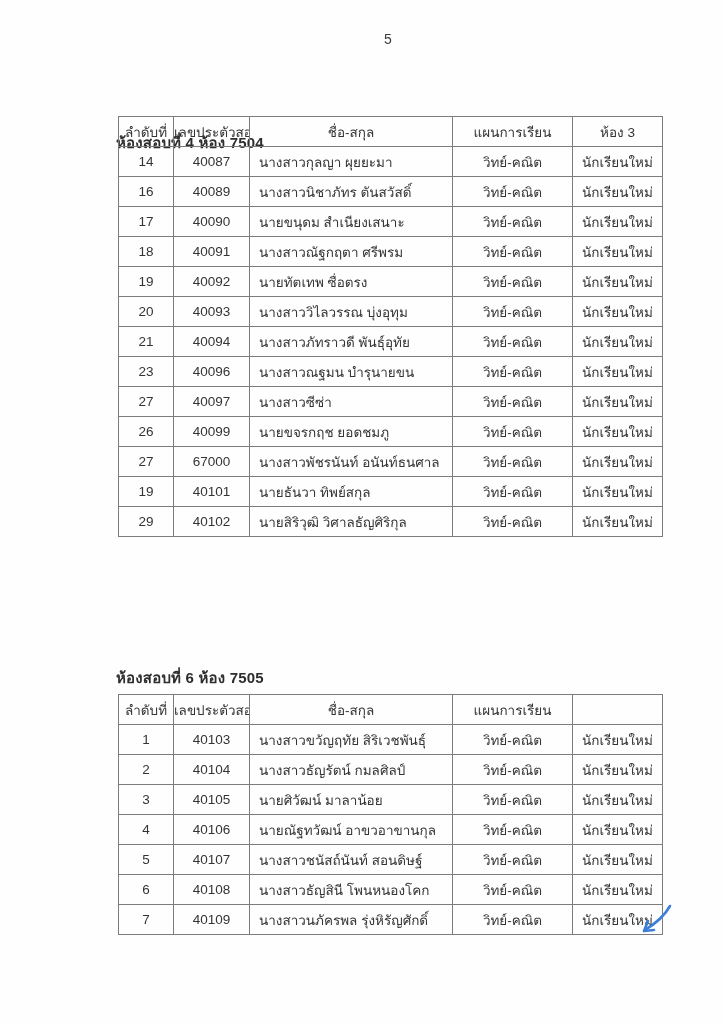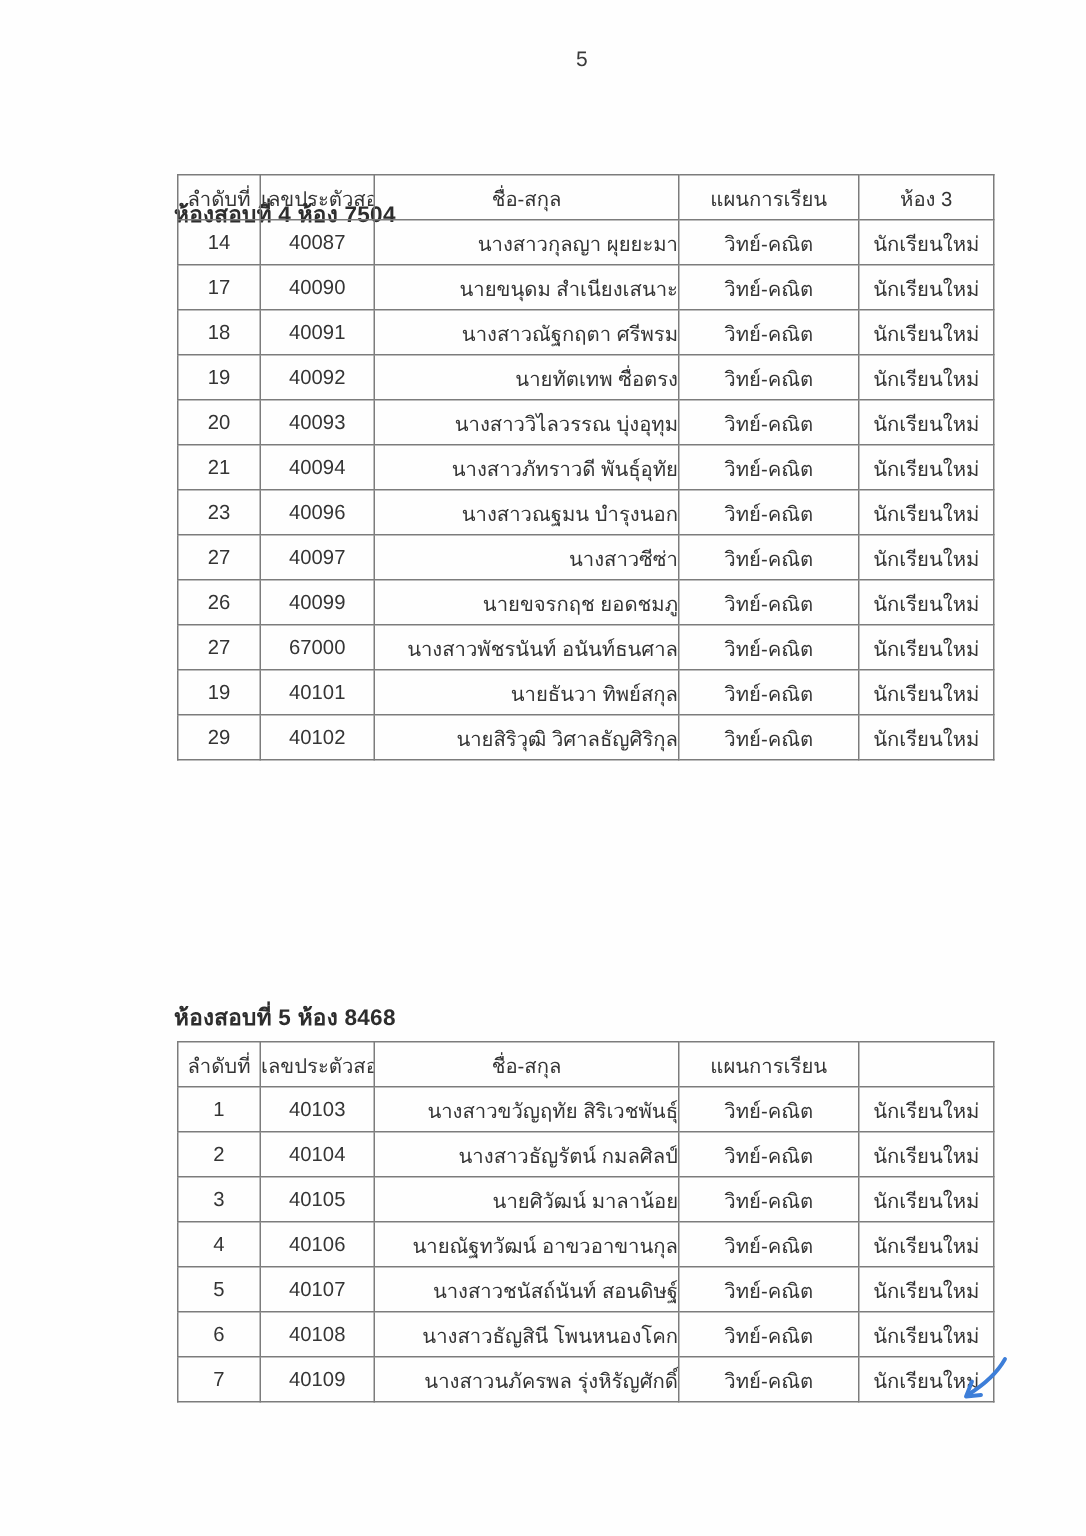"นางสาวกุลญา ผุยยะมา" .exam-table td.col-name { text-align: right -> left }
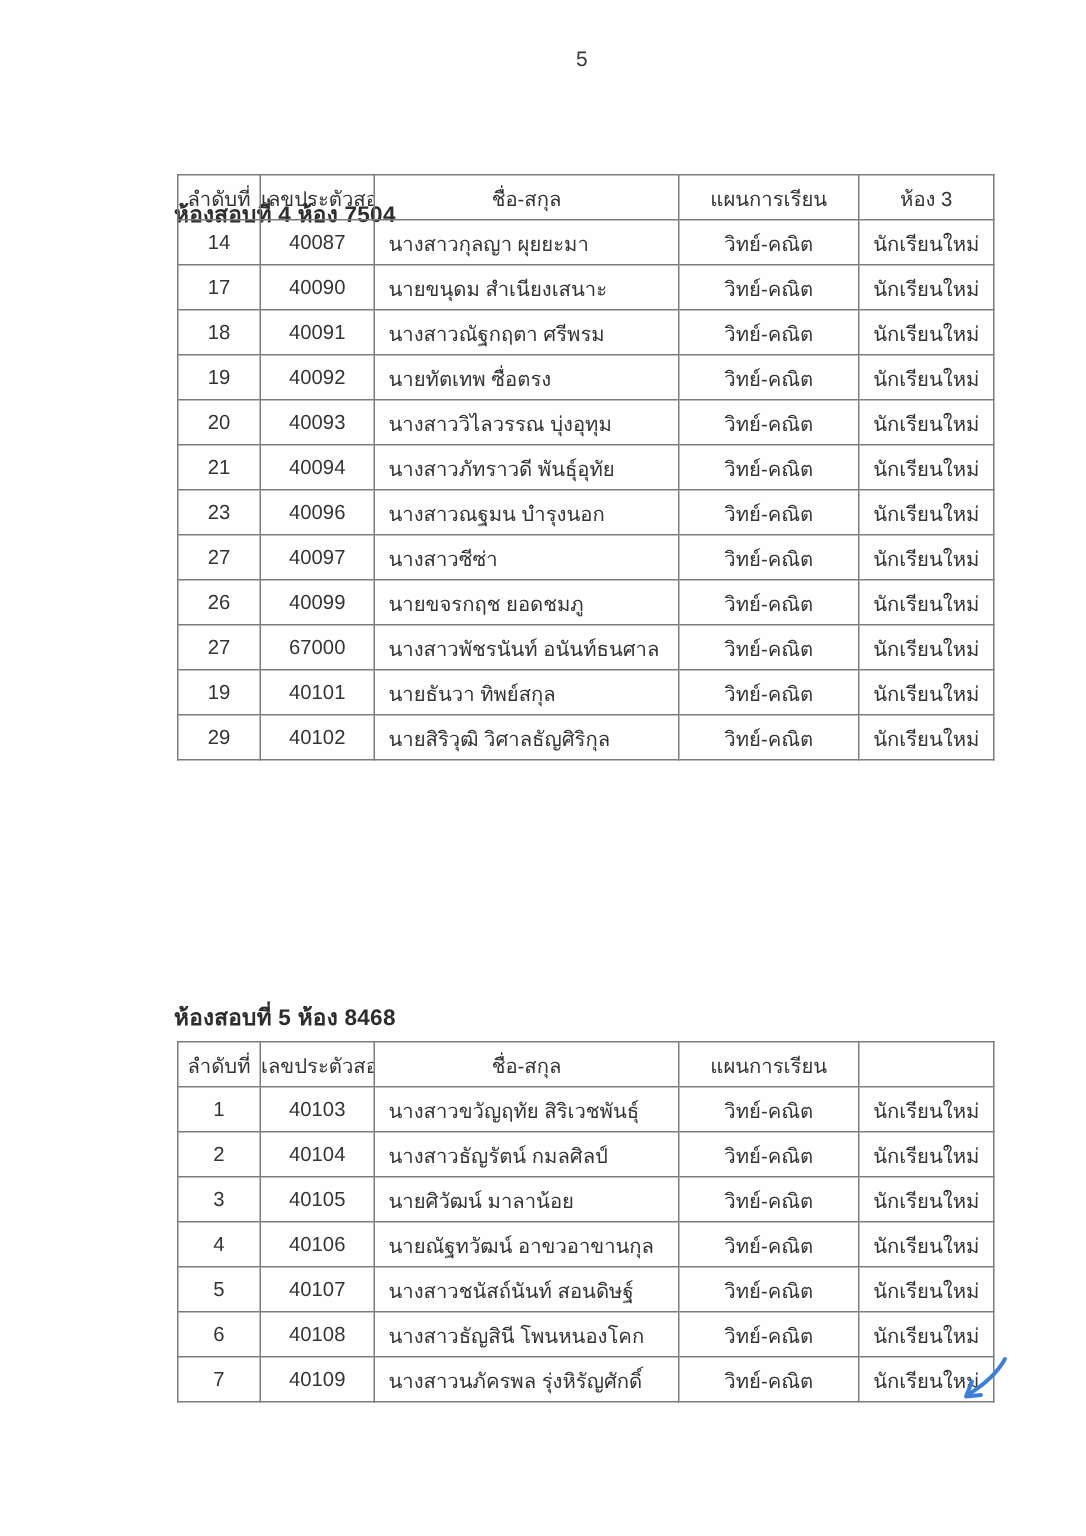"16" tr { html: none -> <tr> <td>16</td> <td>40089</td> <td>นางสาวนิชาภัทร ตันสวัสดิ์</td> <td>วิทย์-คณิต</td> <td>นักเรียนใหม่</td> </tr> }
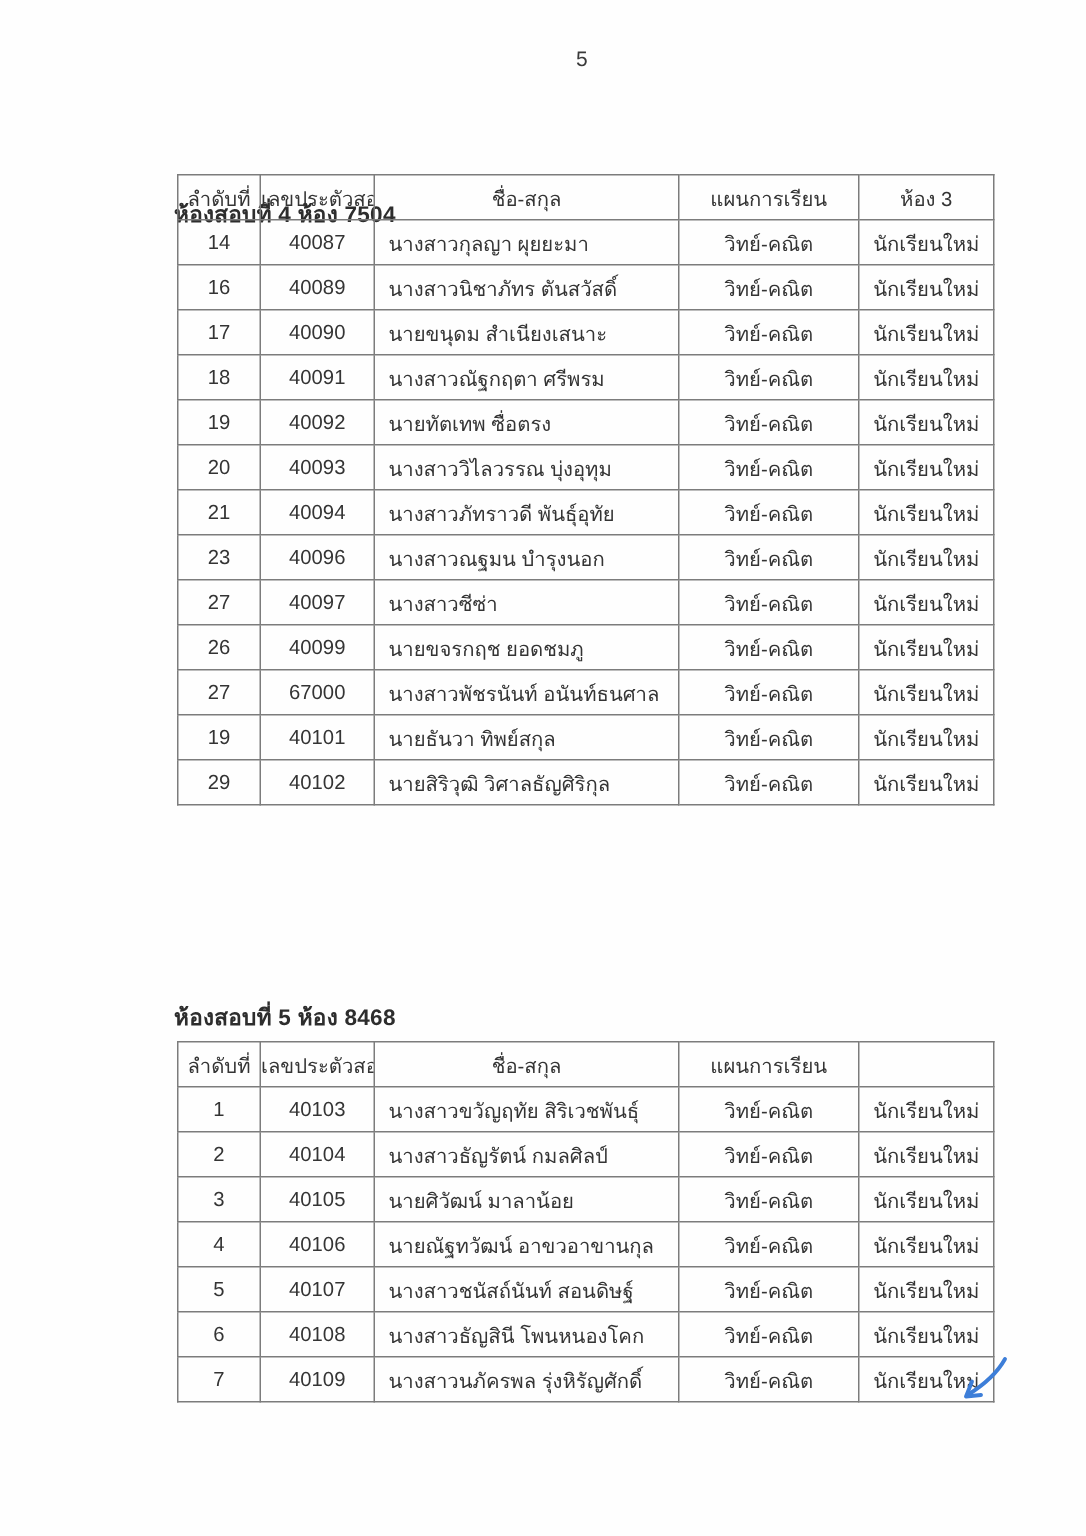"นางสาวณฐมน บำรุงนอก" td.col-name { text: บำรุงนอก -> บำรุนายขน }
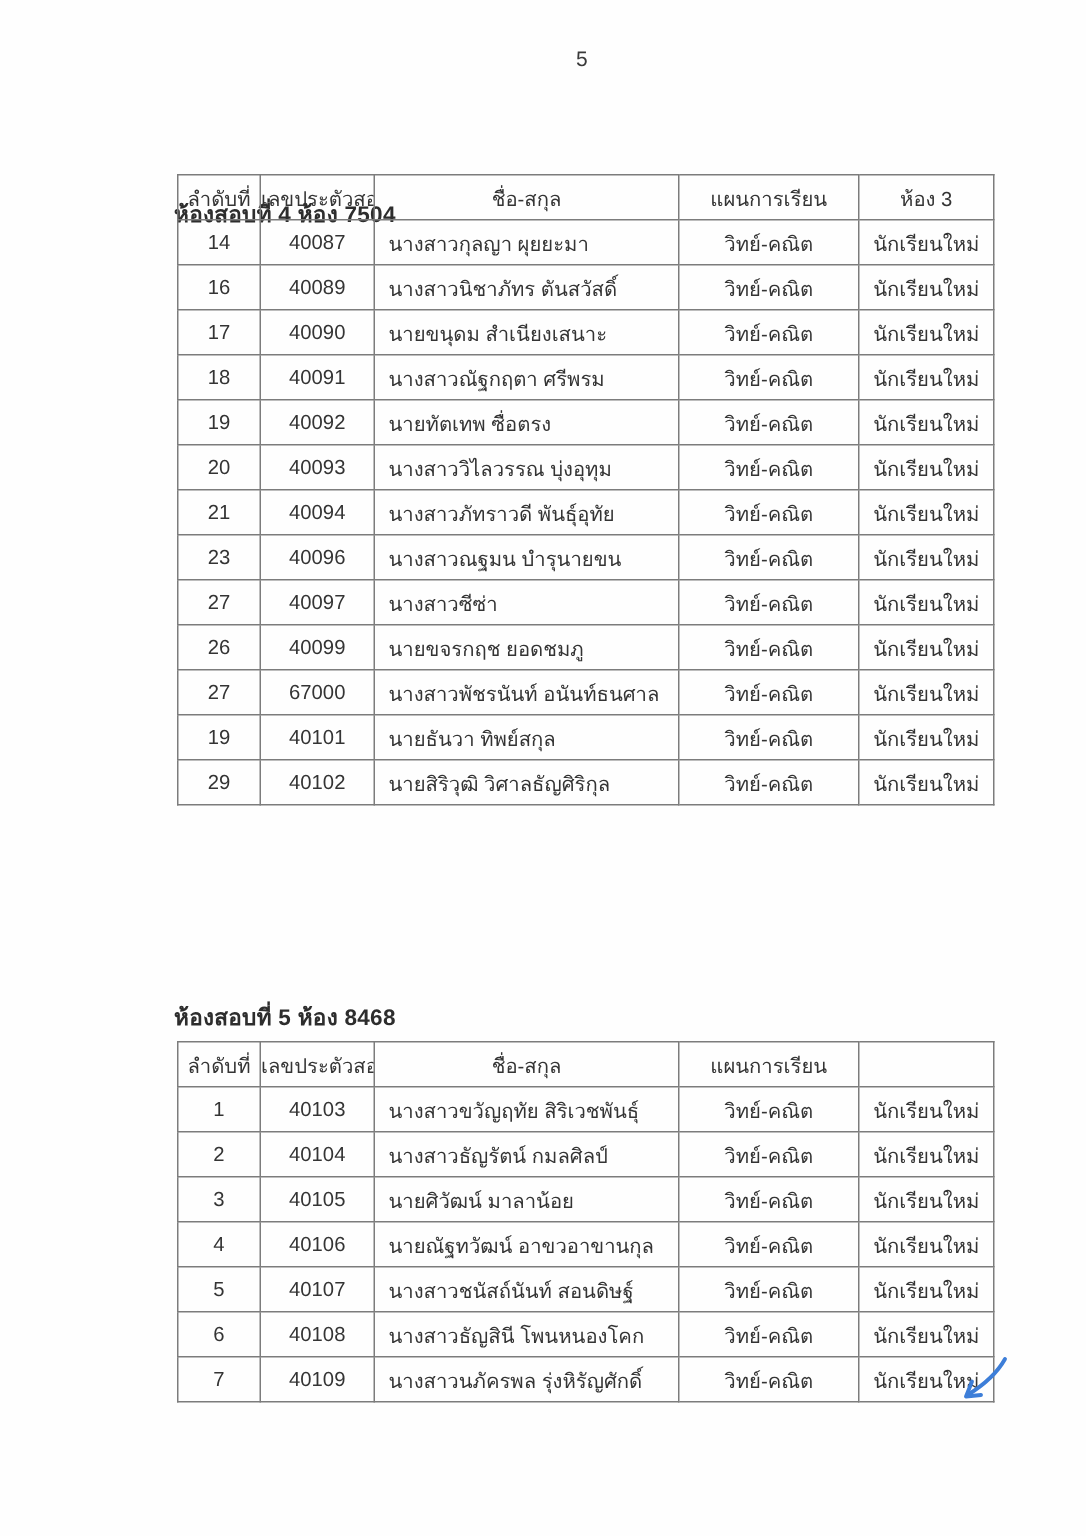"ห้องสอบที่ 5 ห้อง 8468" div.section-title { text: 5 ห้อง 8468 -> 6 ห้อง 7505 }
